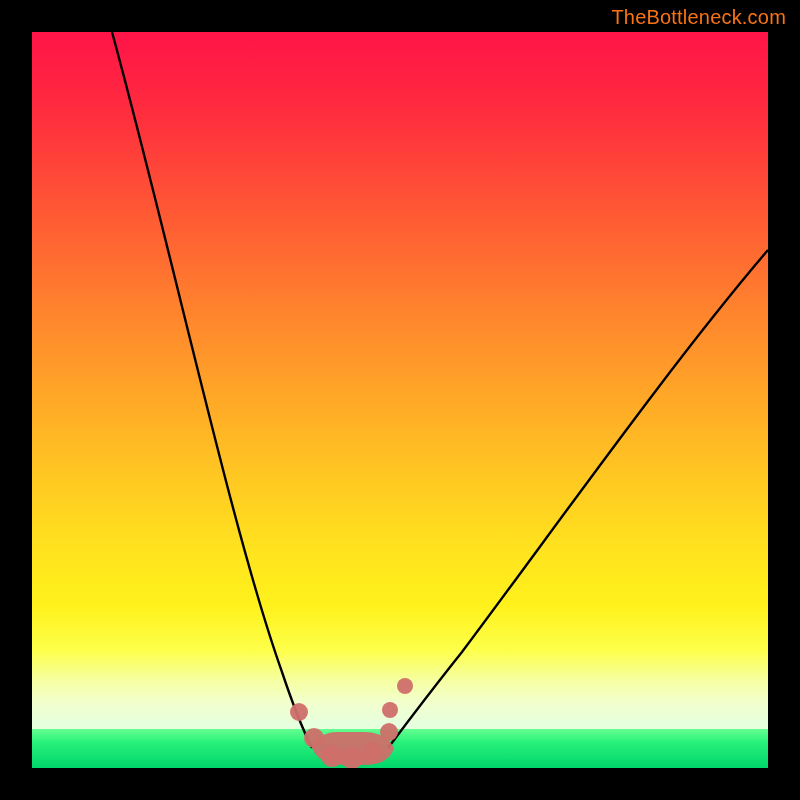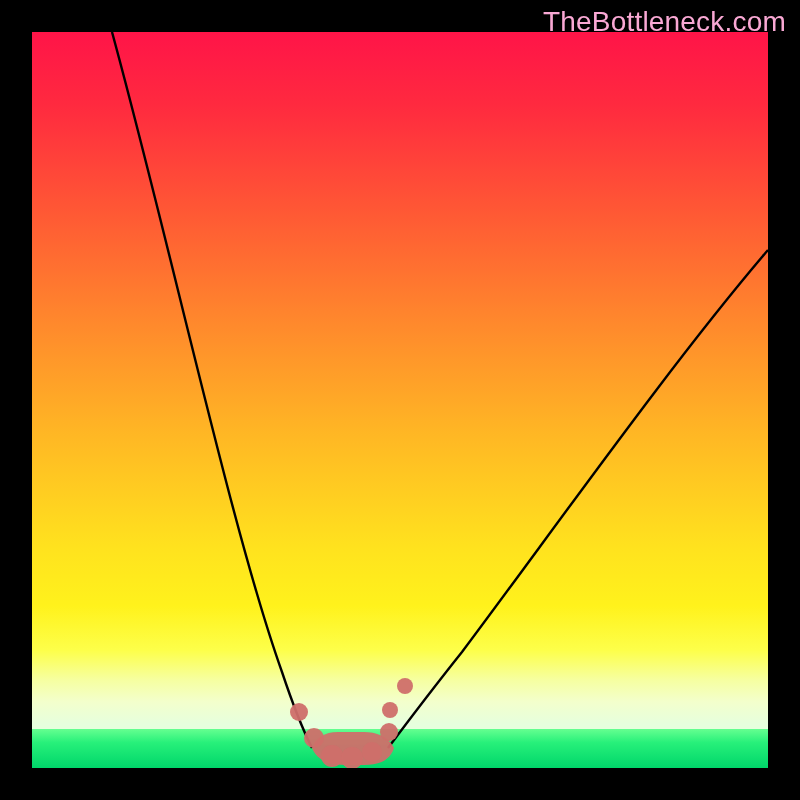"TheBottleneck.com" .watermark { color: #f9a8d4 -> #f97316; font-size: 28px -> 20px }
